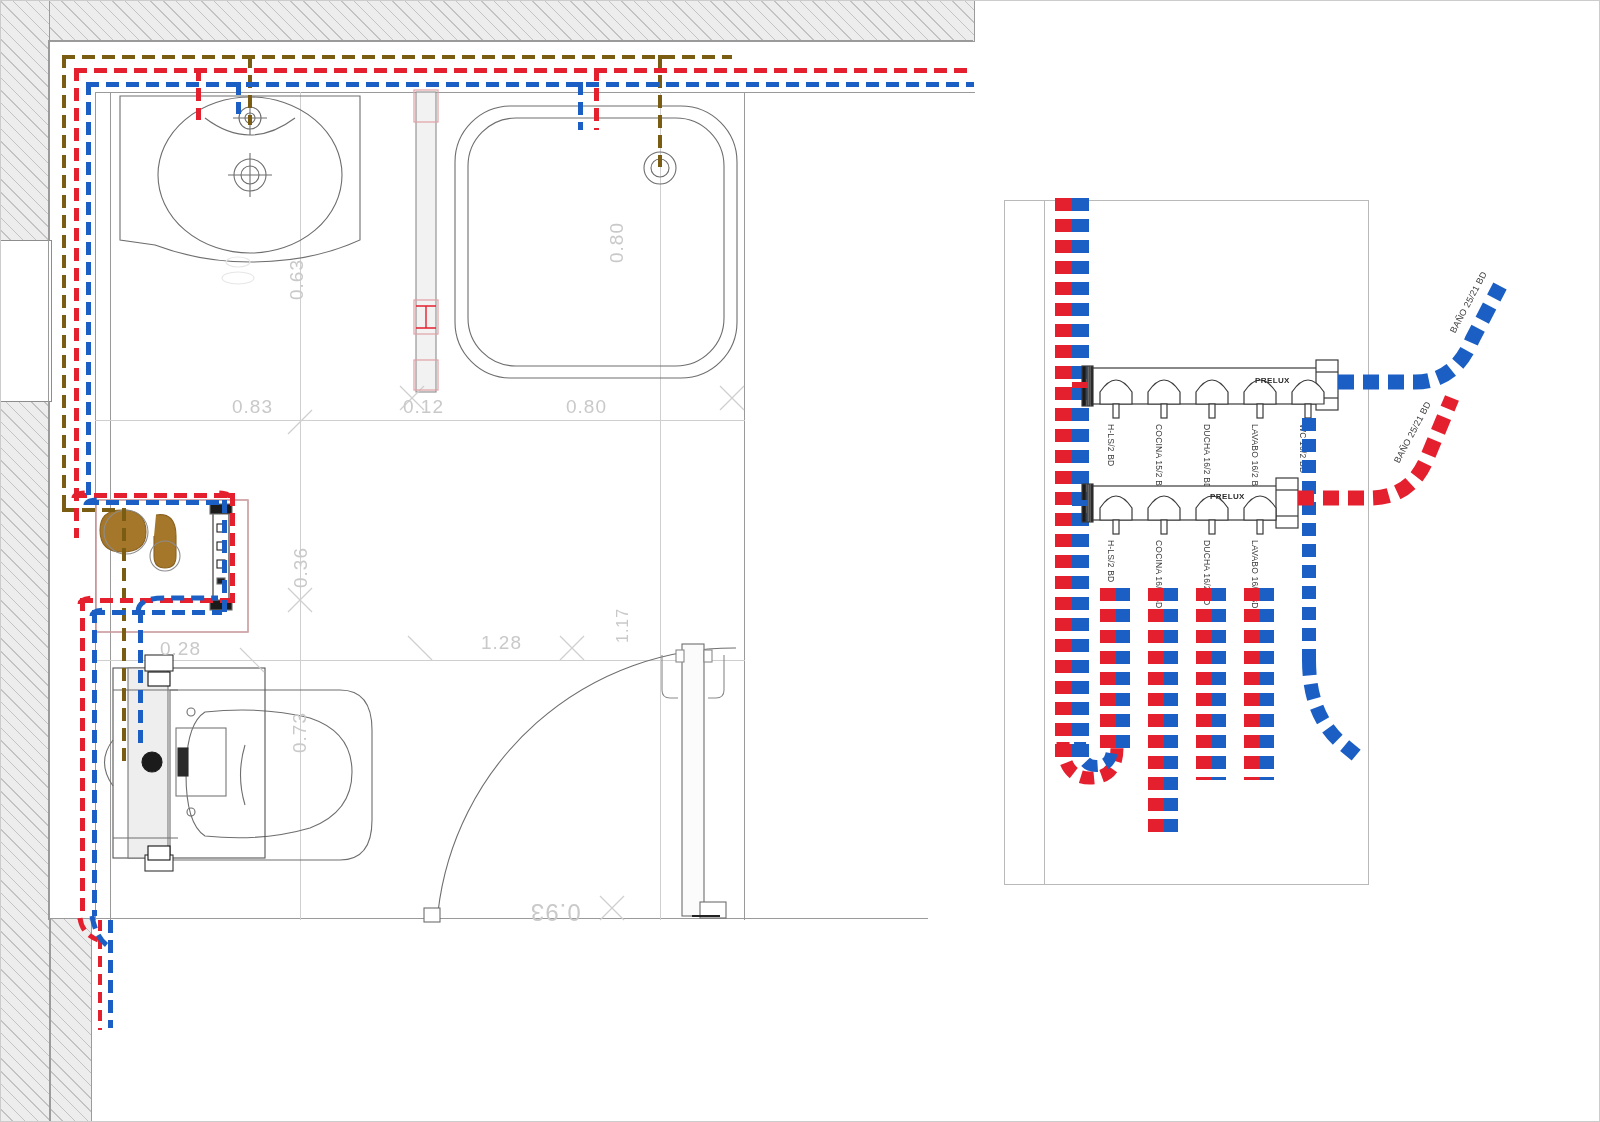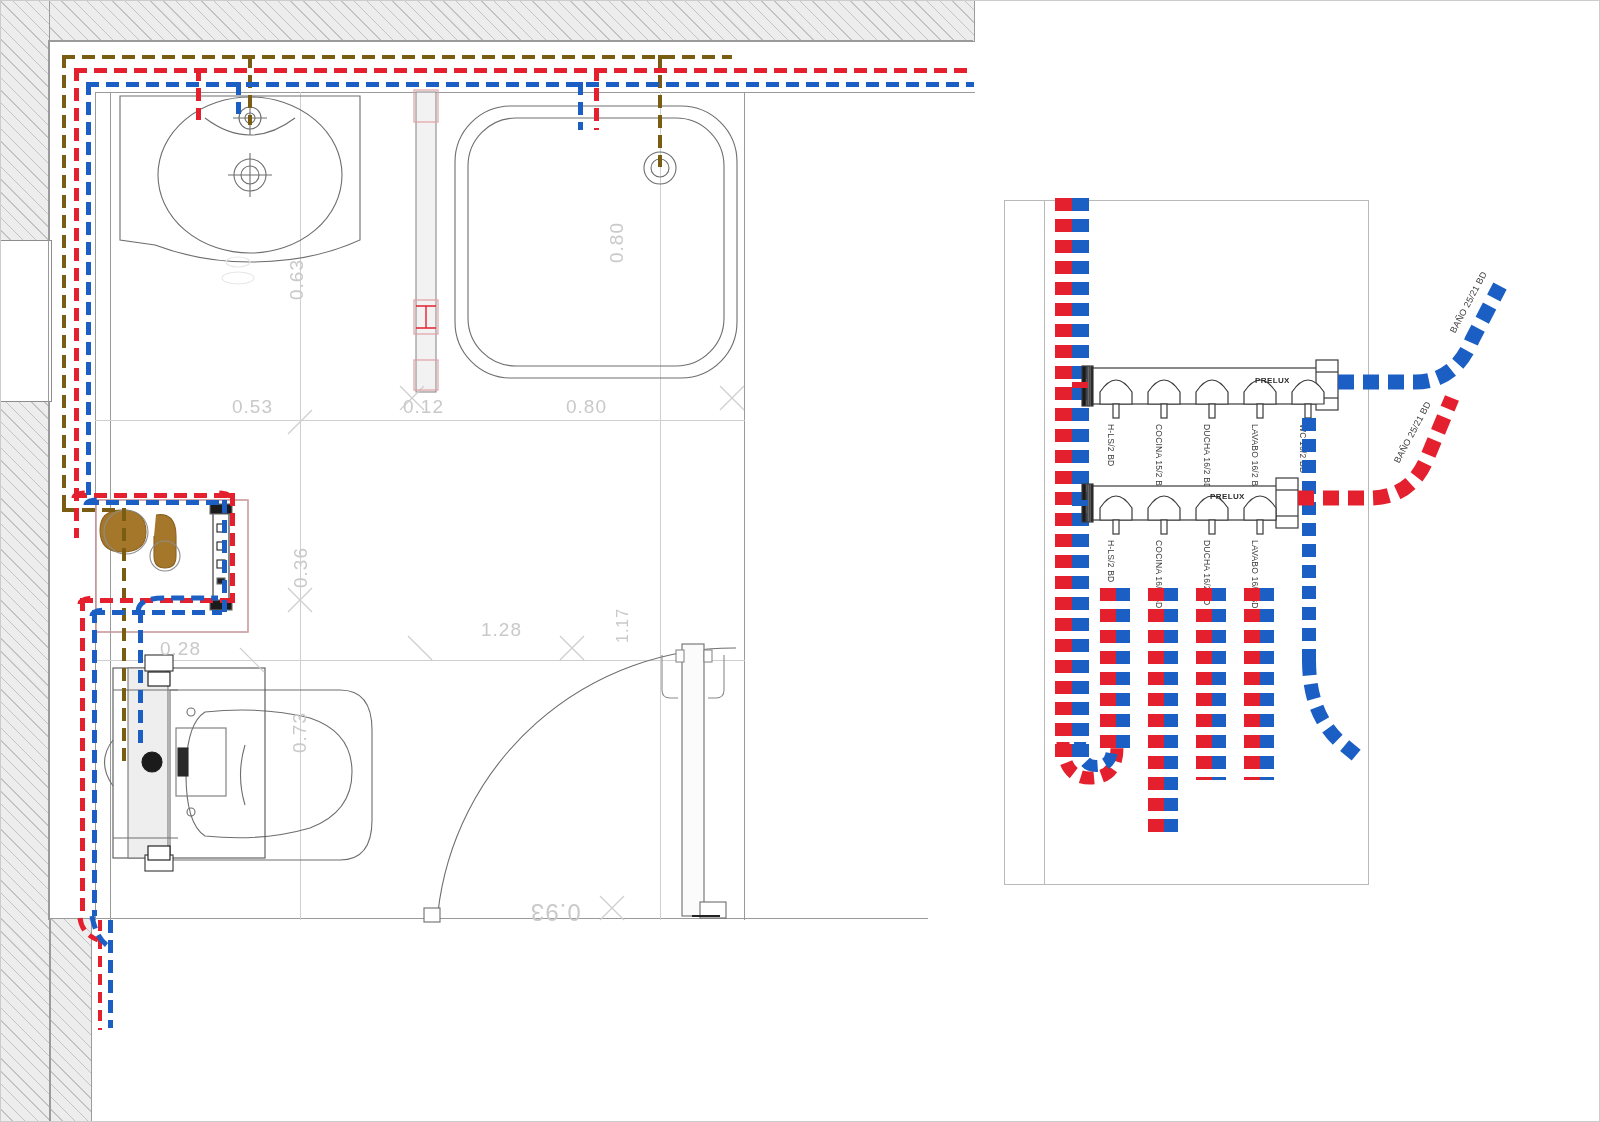"0.53" div.dimtext { text: 0.53 -> 0.83 }
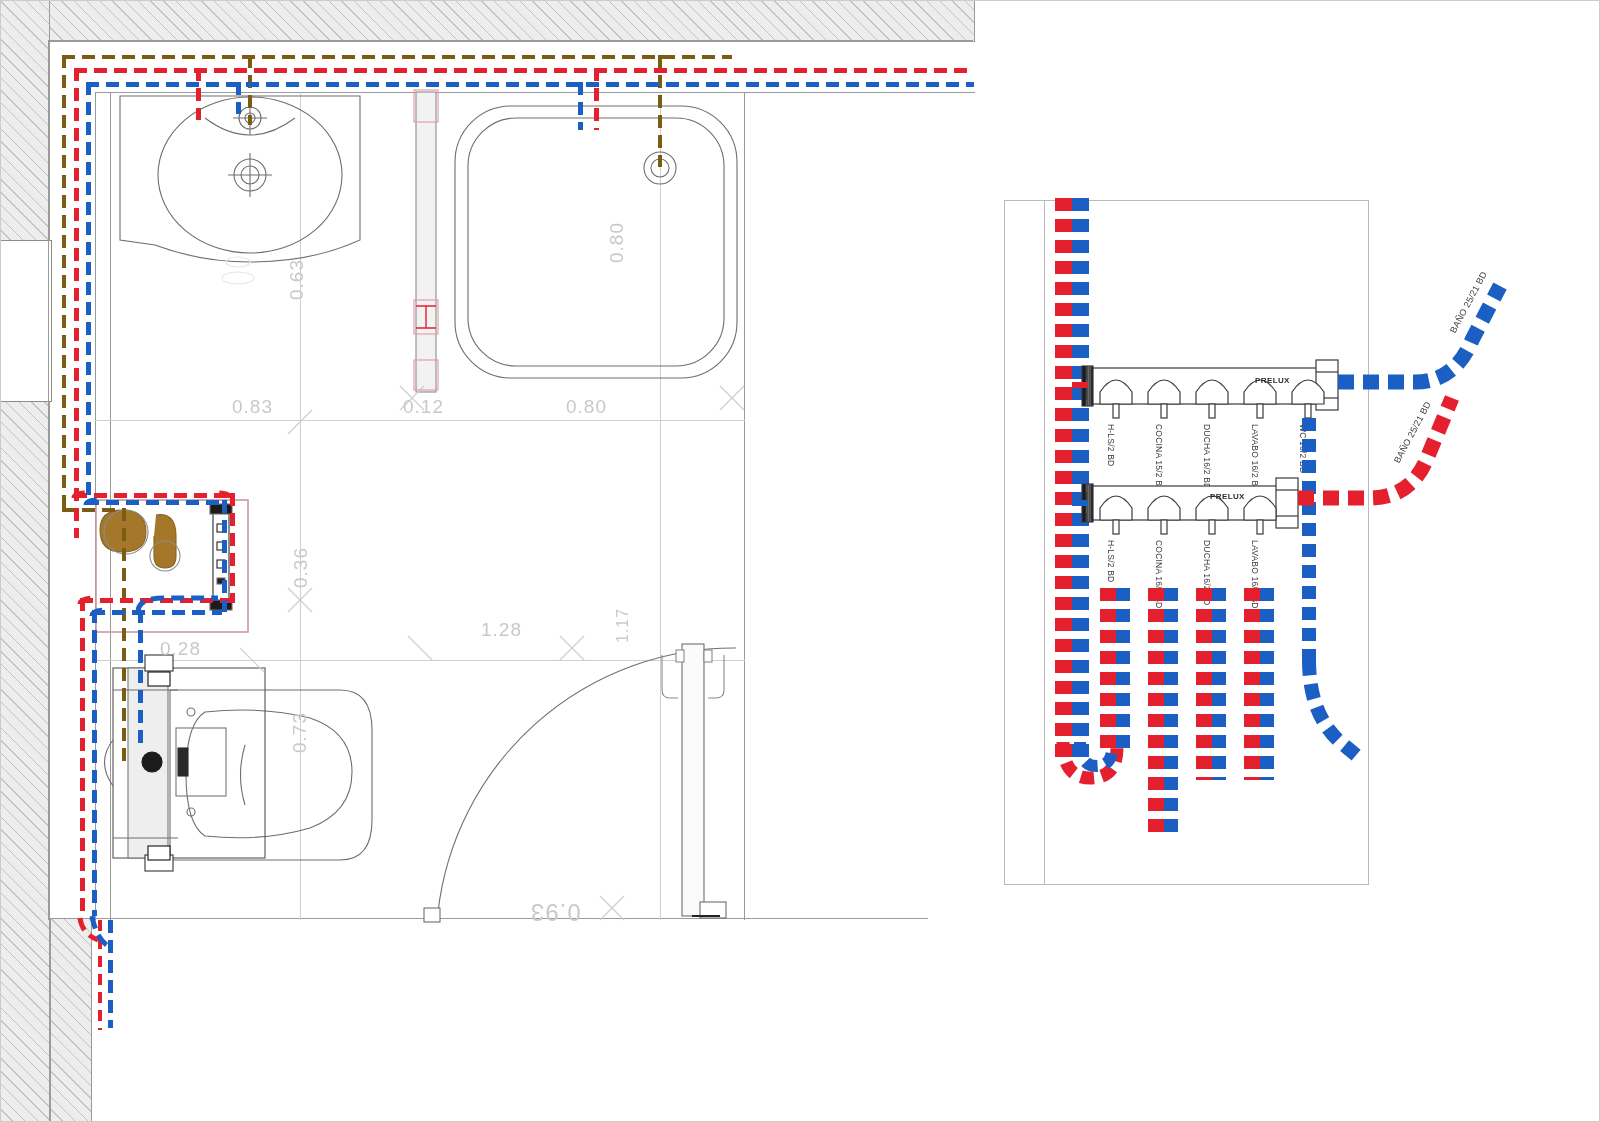"1.28" div.dimtext { top: 619px -> 632px }
